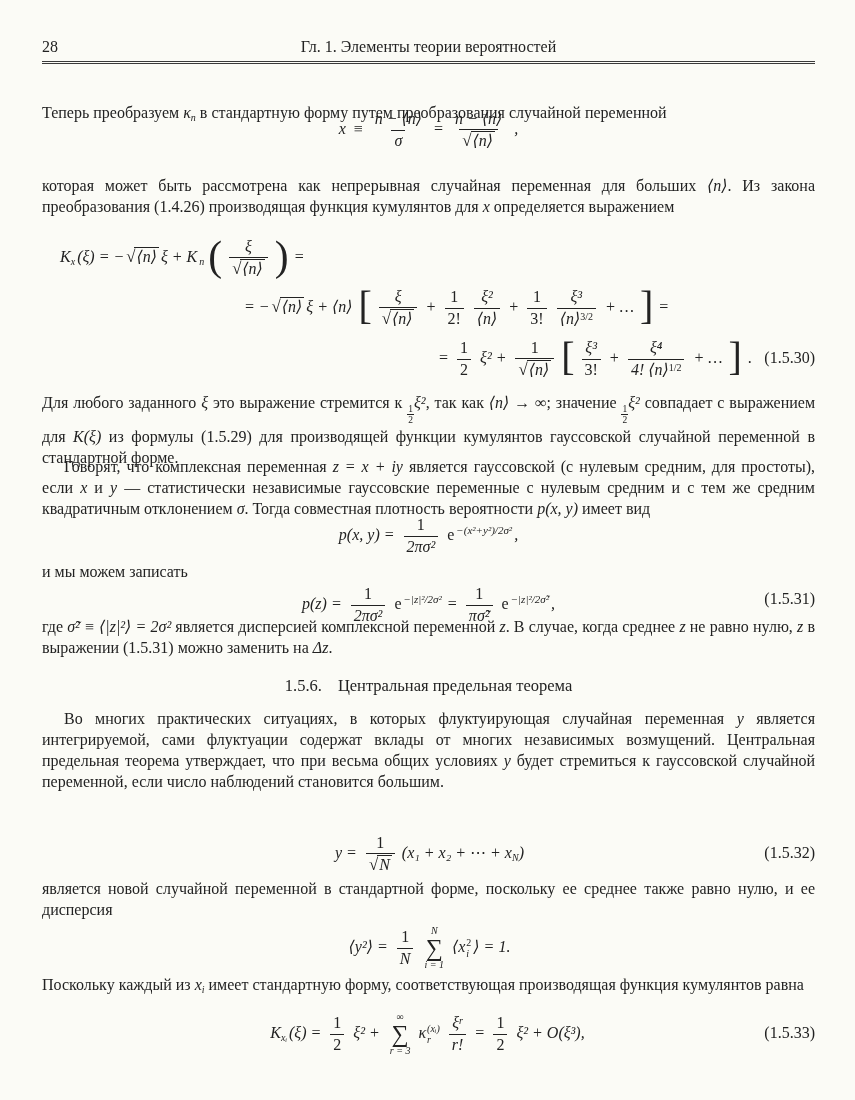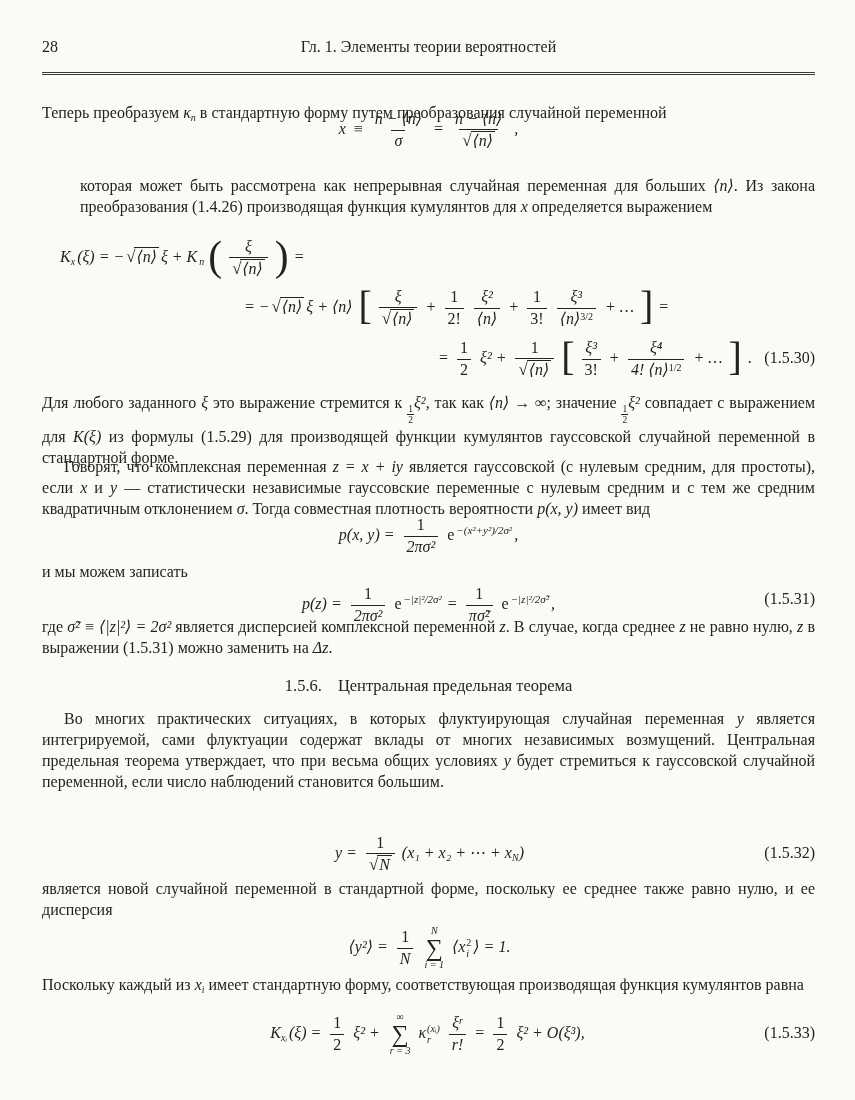"28" .pgheader { padding-bottom: 16px -> 5px }
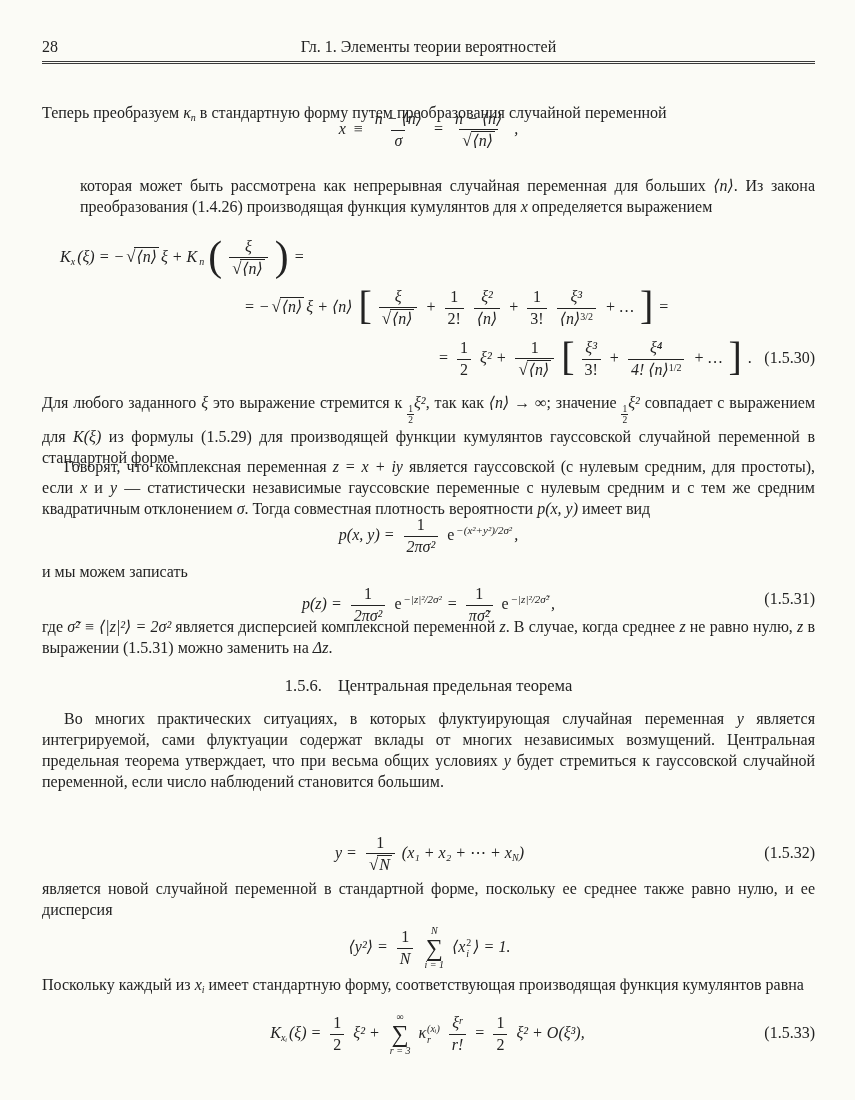"которая может быть рассмотрена как" p.t { margin-left: 38px -> none }
